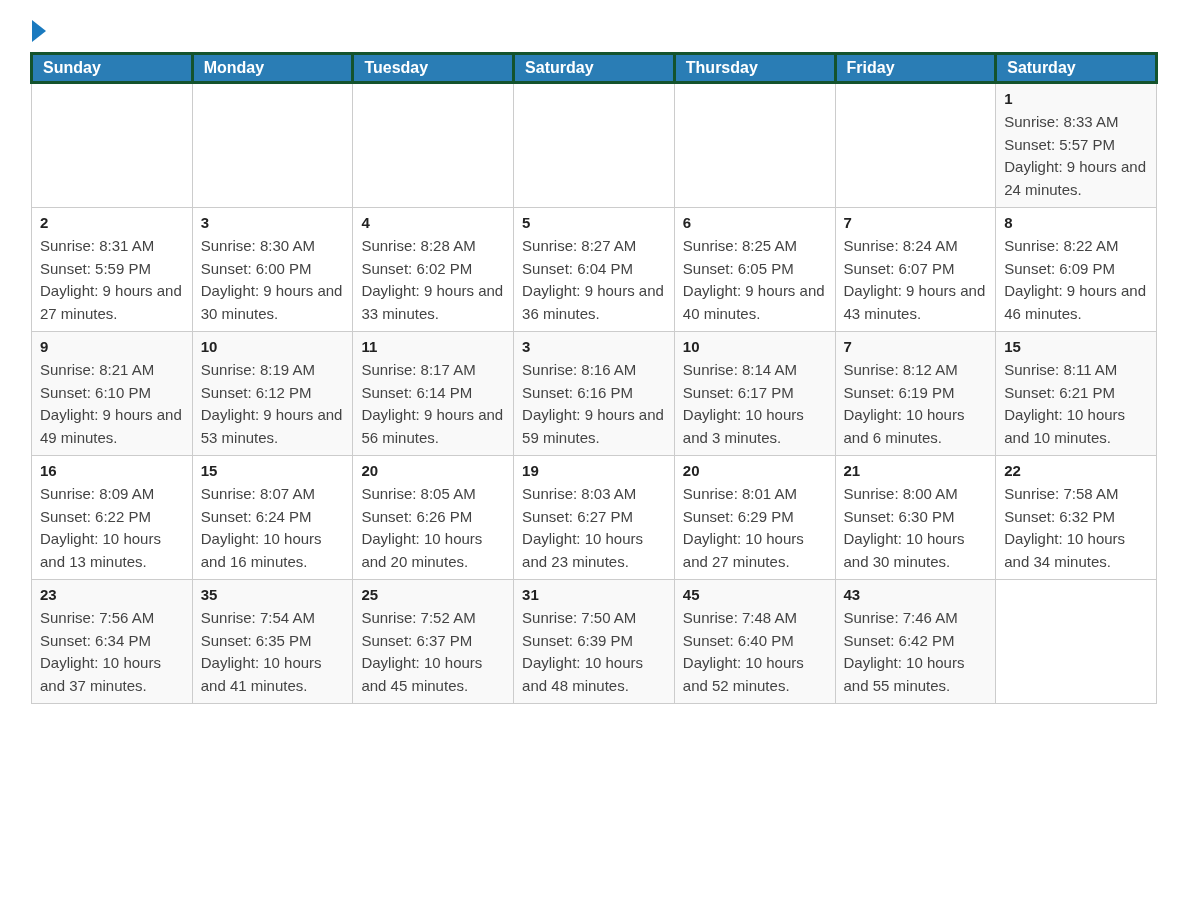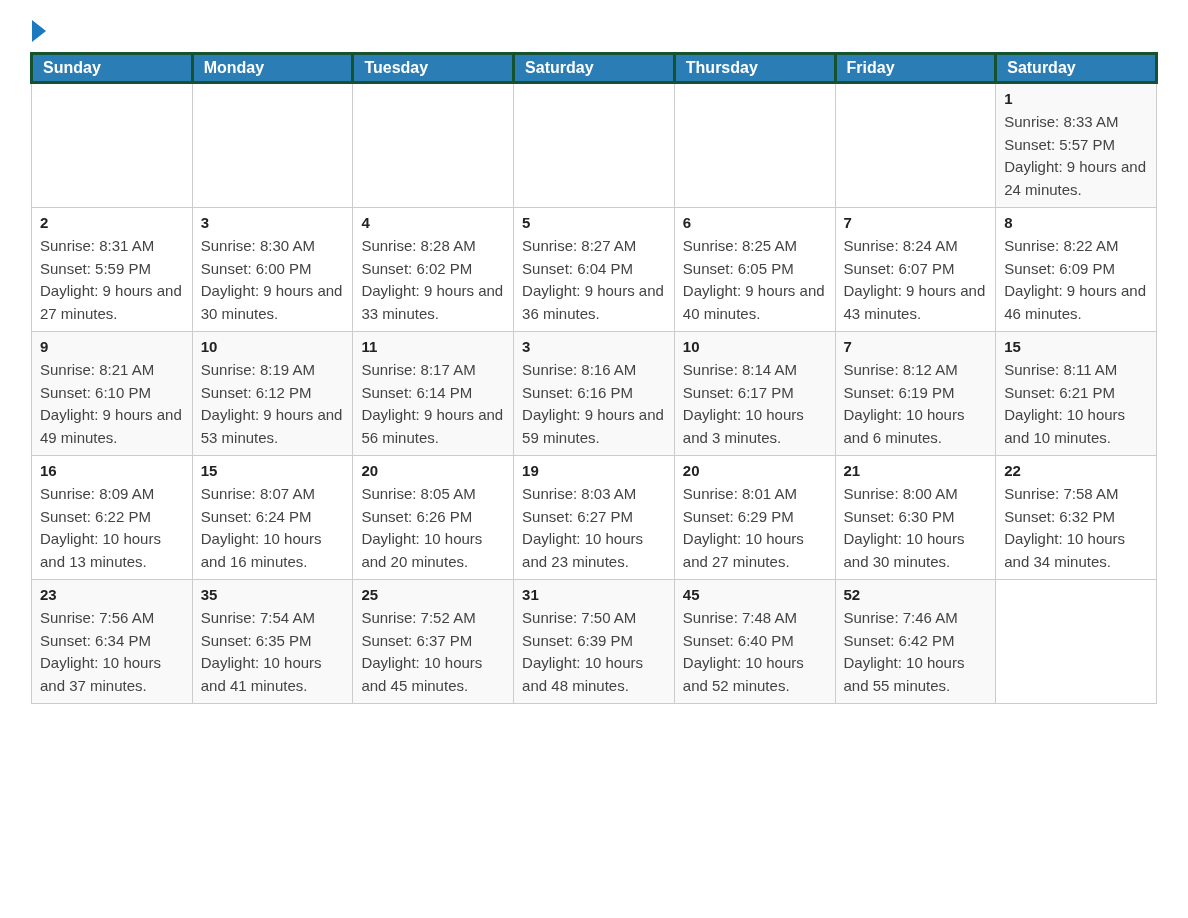"52" span.day-number { text: 52 -> 43 }
